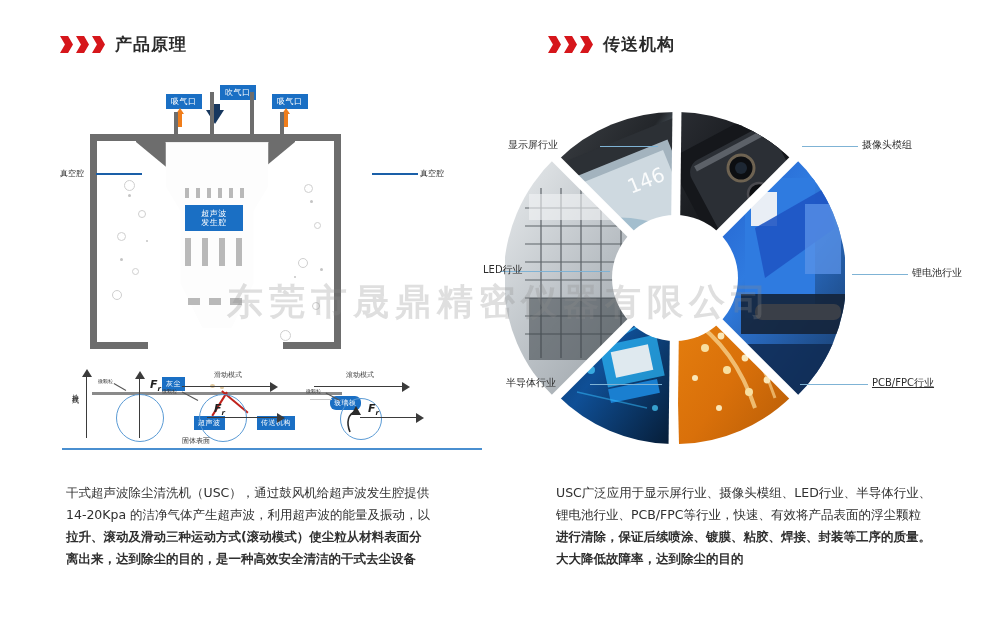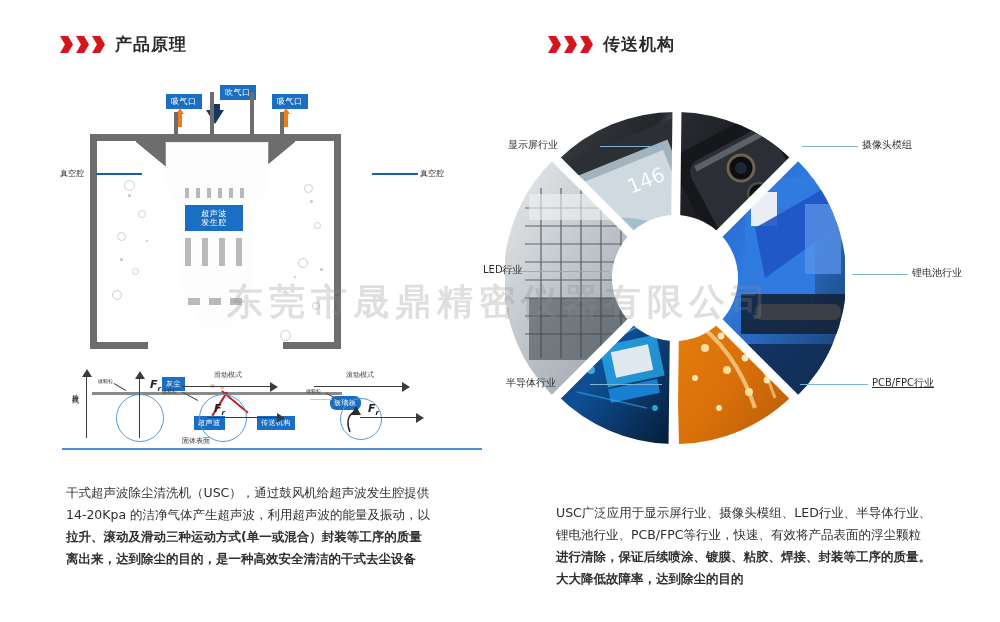"USC广泛应用于显示屏行业、摄像头模组、LED行业、半导体行业、" .para.right { margin-top: 20px -> none }
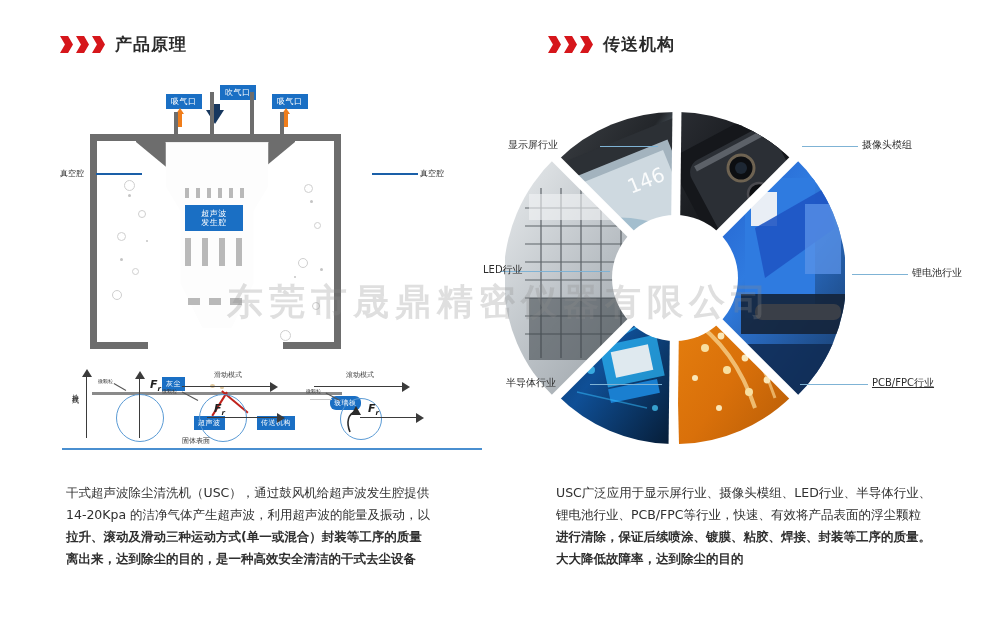"拉升、滚动及滑动三种运动方式(单一或混合）封装等工序的质量" div.b { text: 单一或混合）封装等工序的质量 -> 滚动模式）使尘粒从材料表面分 }
